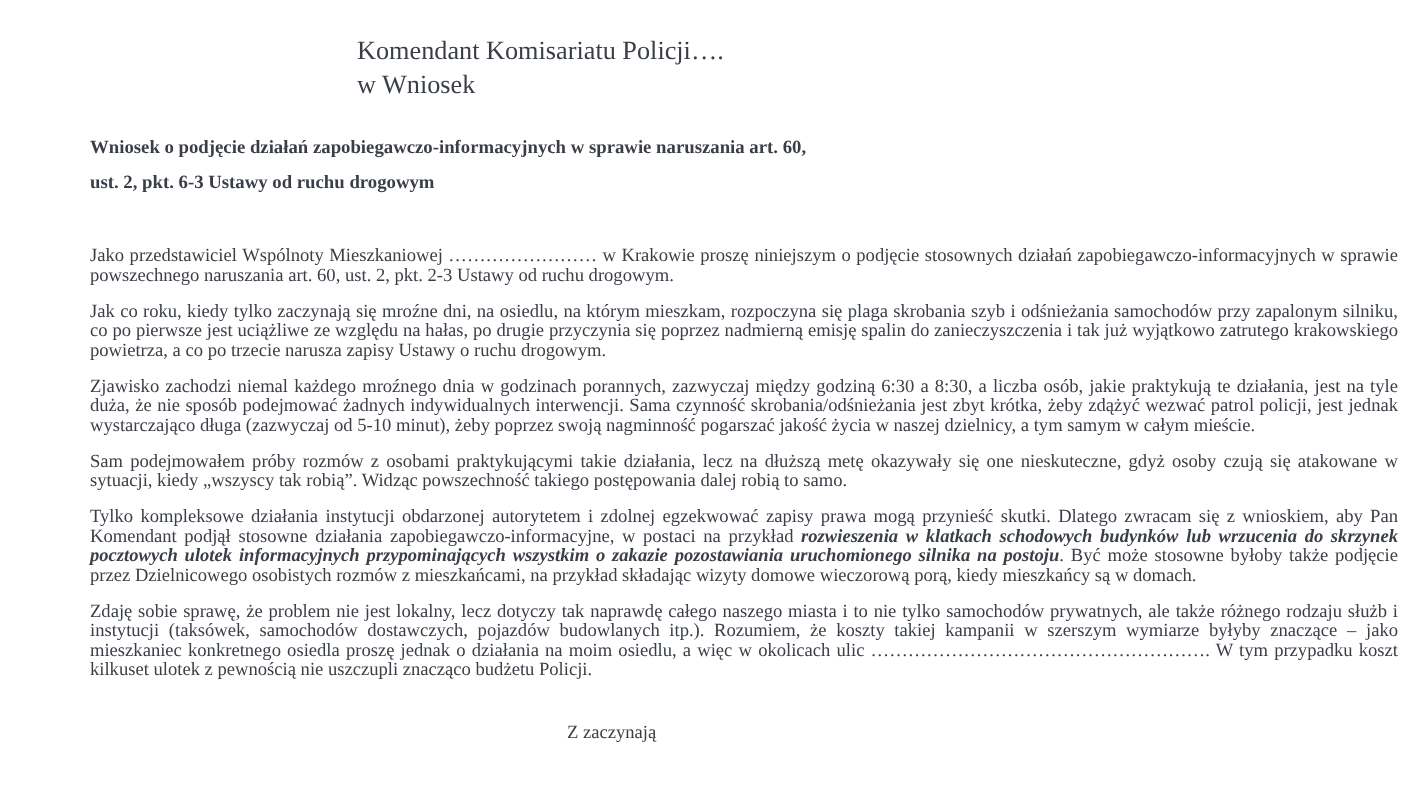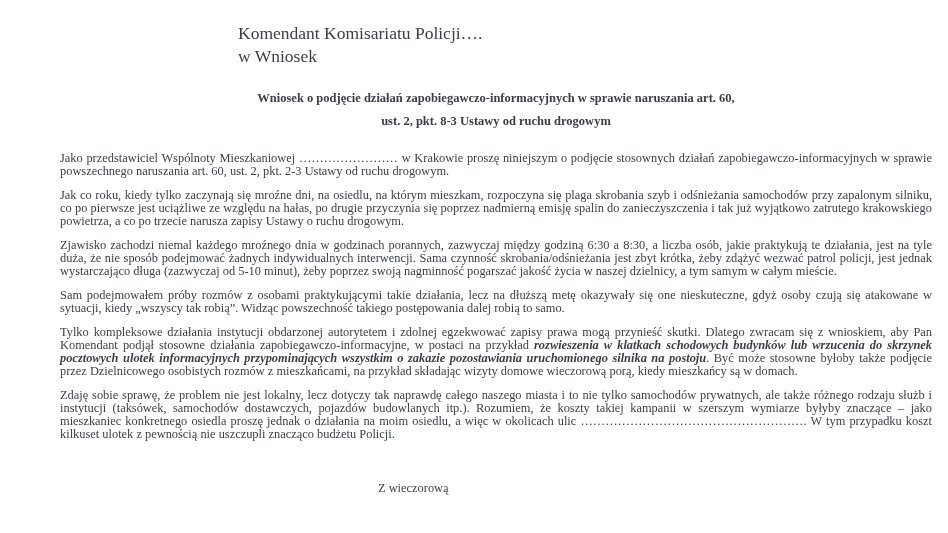"Wniosek o podjęcie działań" .subject p { text-align: center -> none }
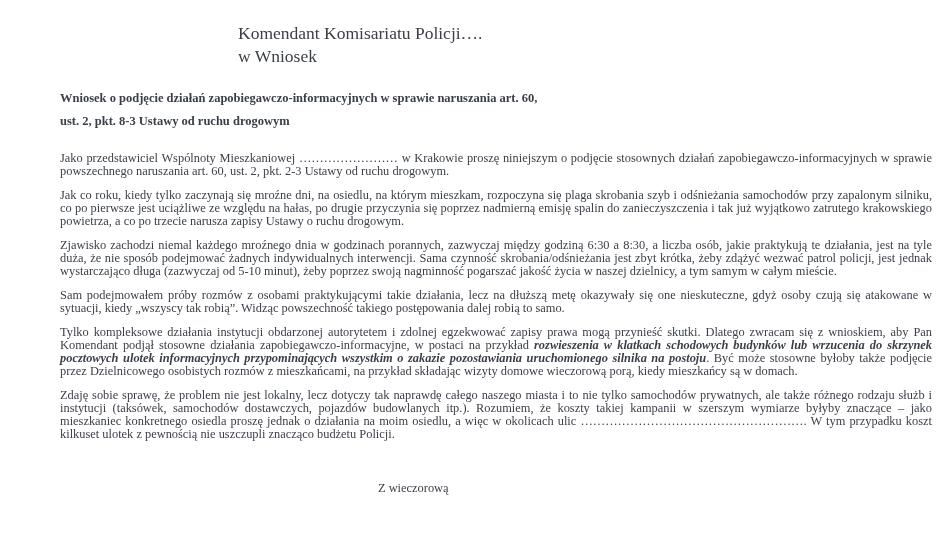"ust. 2, pkt. 8-3 Ustawy" p { text: 8-3 -> 6-3 }
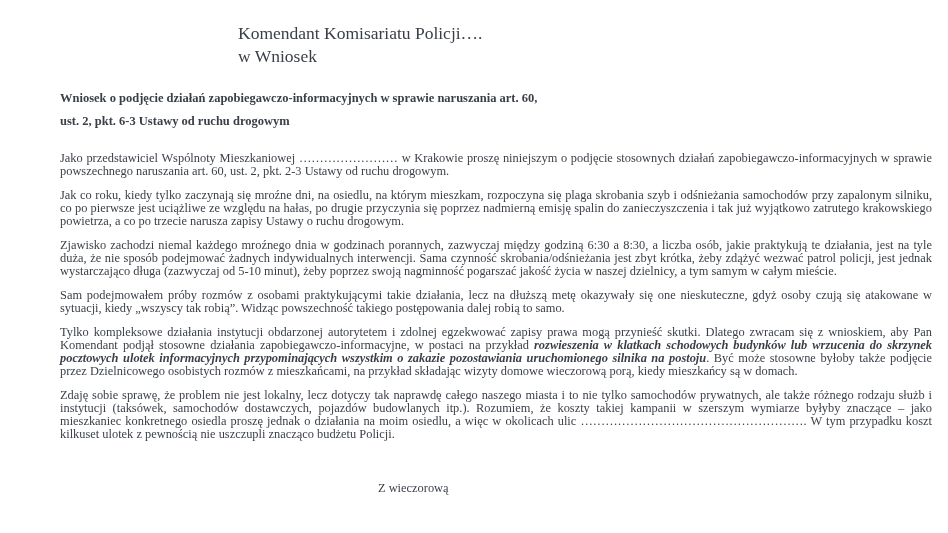"Jako przedstawiciel Wspólnoty" .letter-body { top: 152px -> 164px }
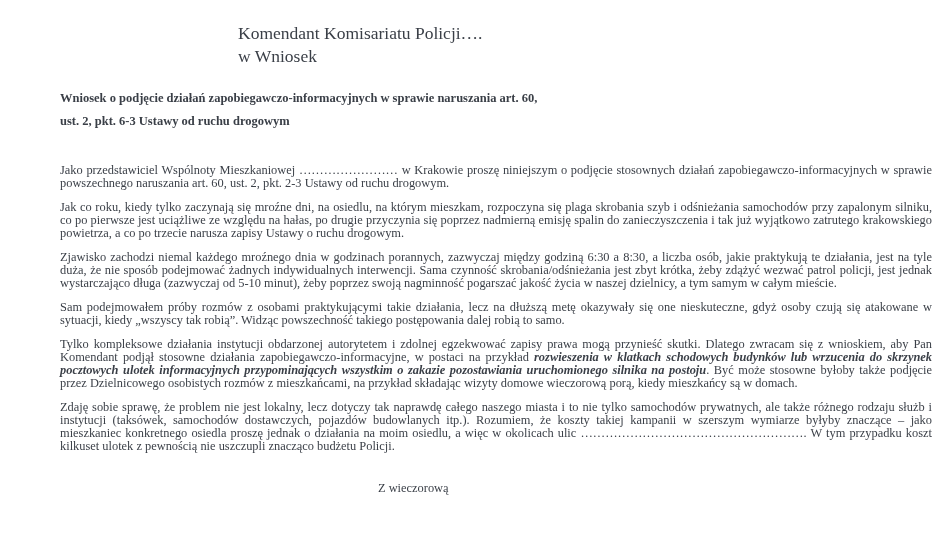"Z wieczorową" div.closing { text: wieczorową -> zaczynają }
